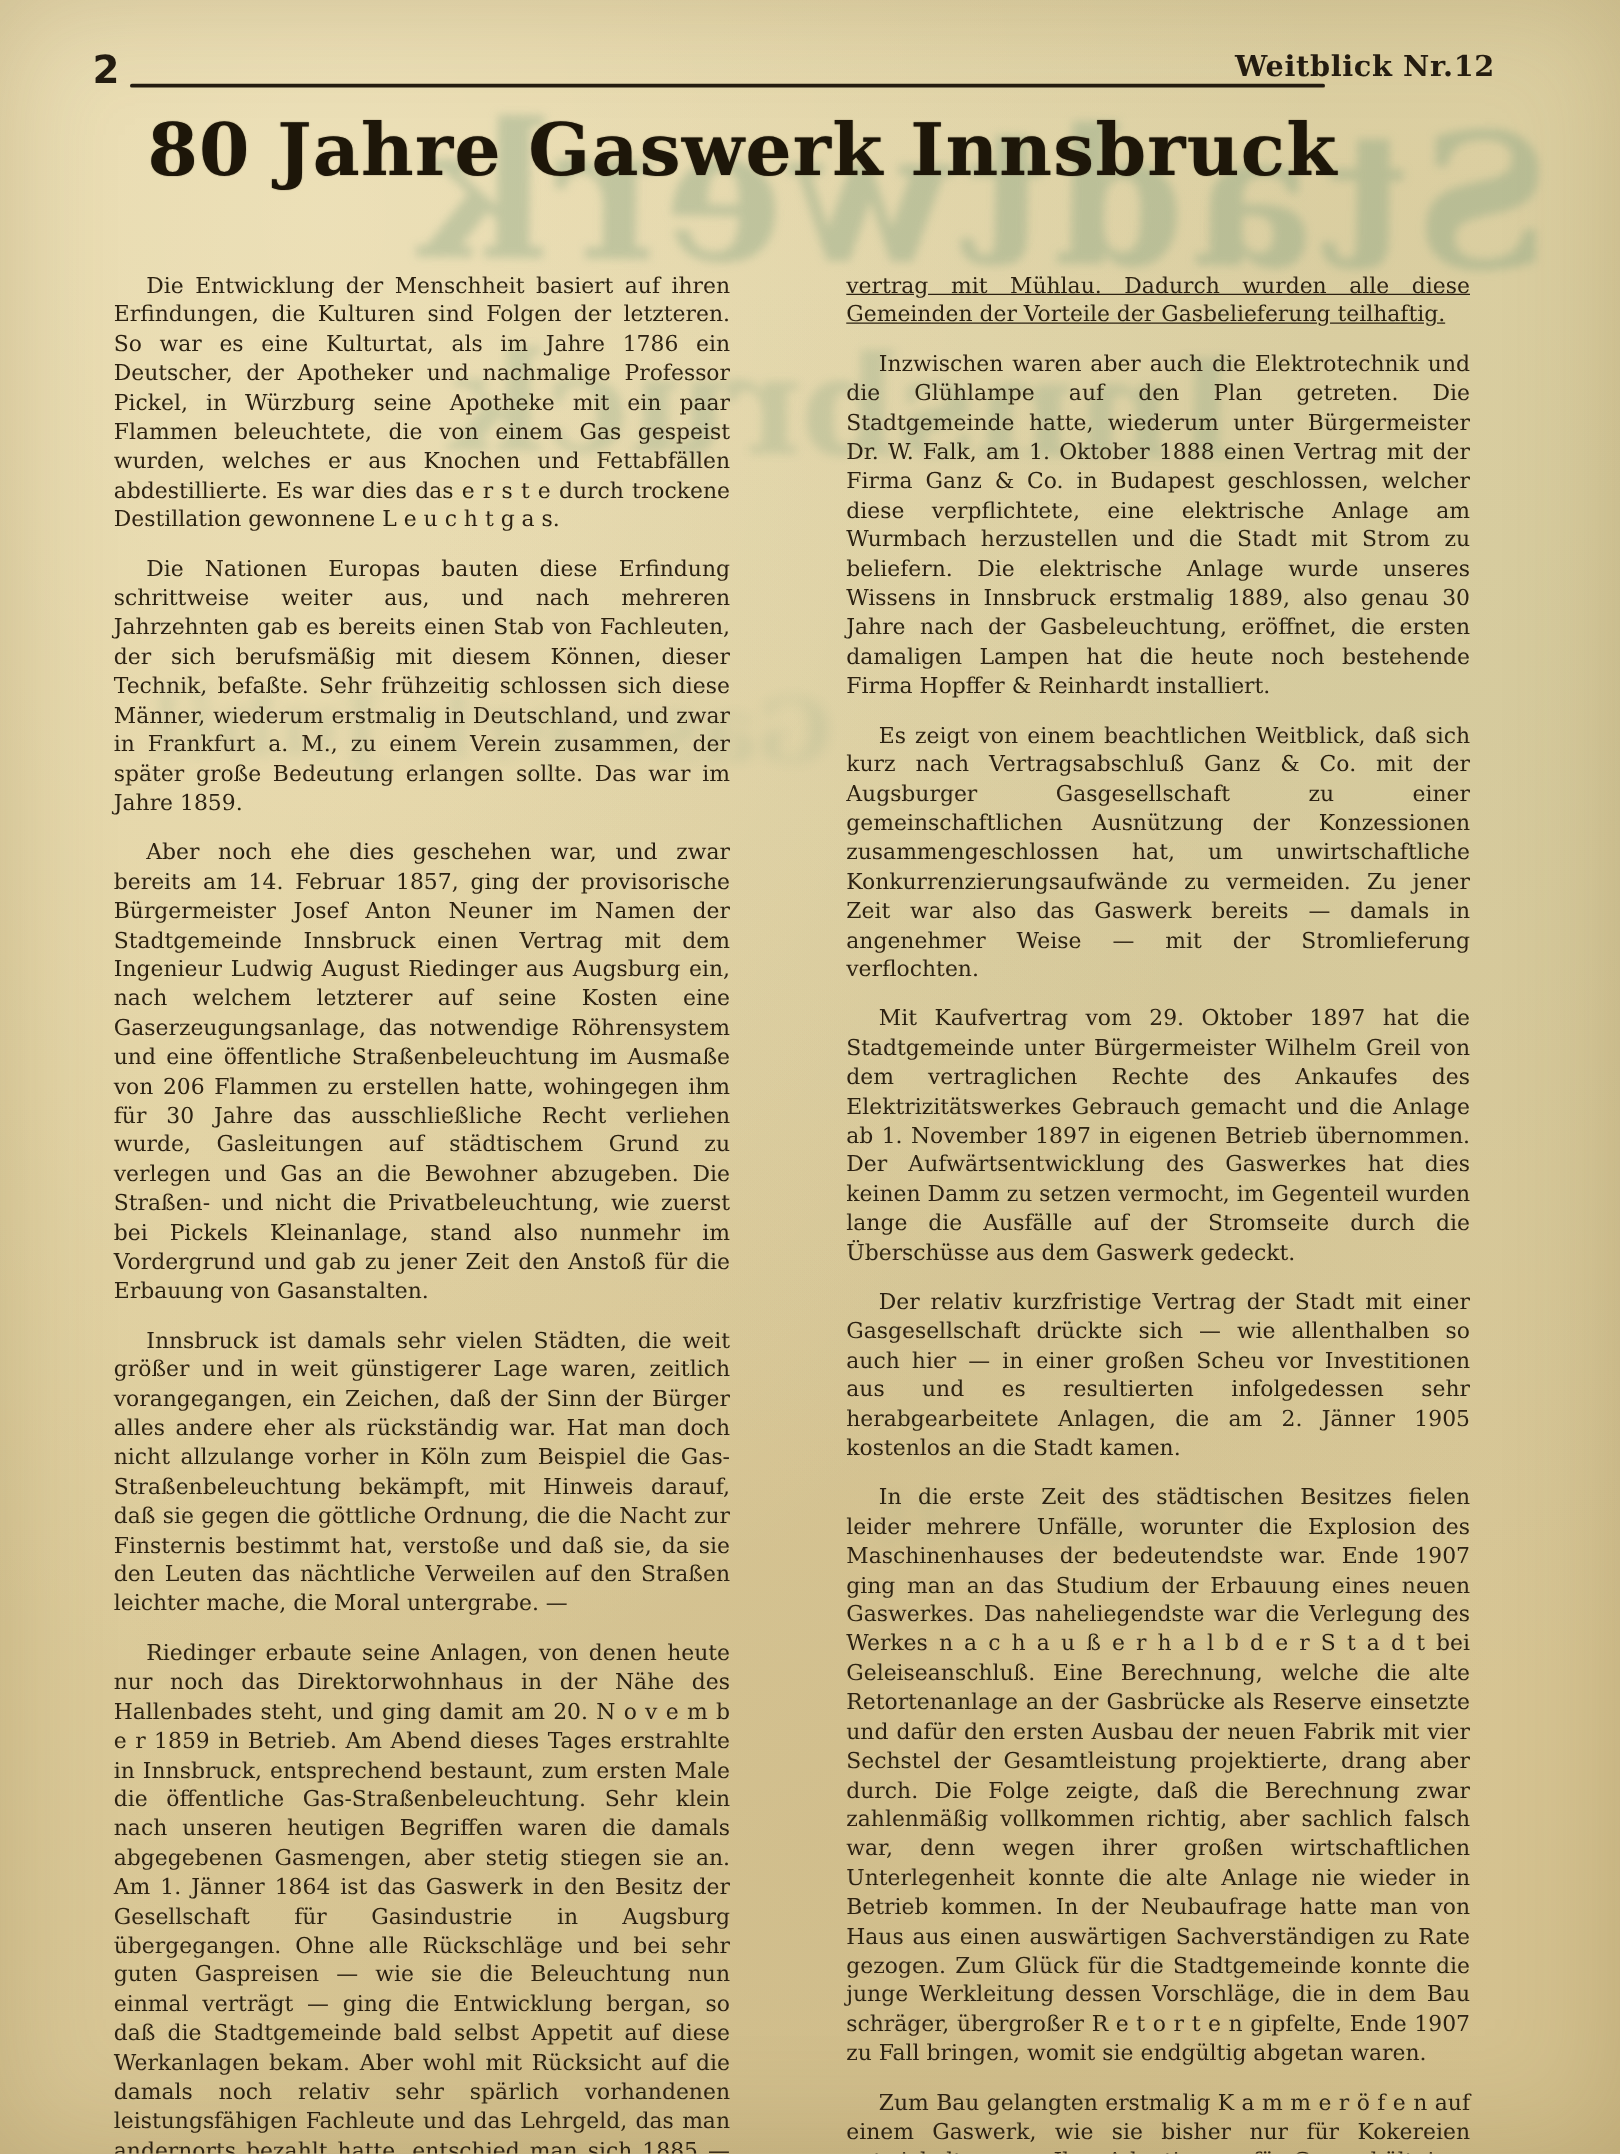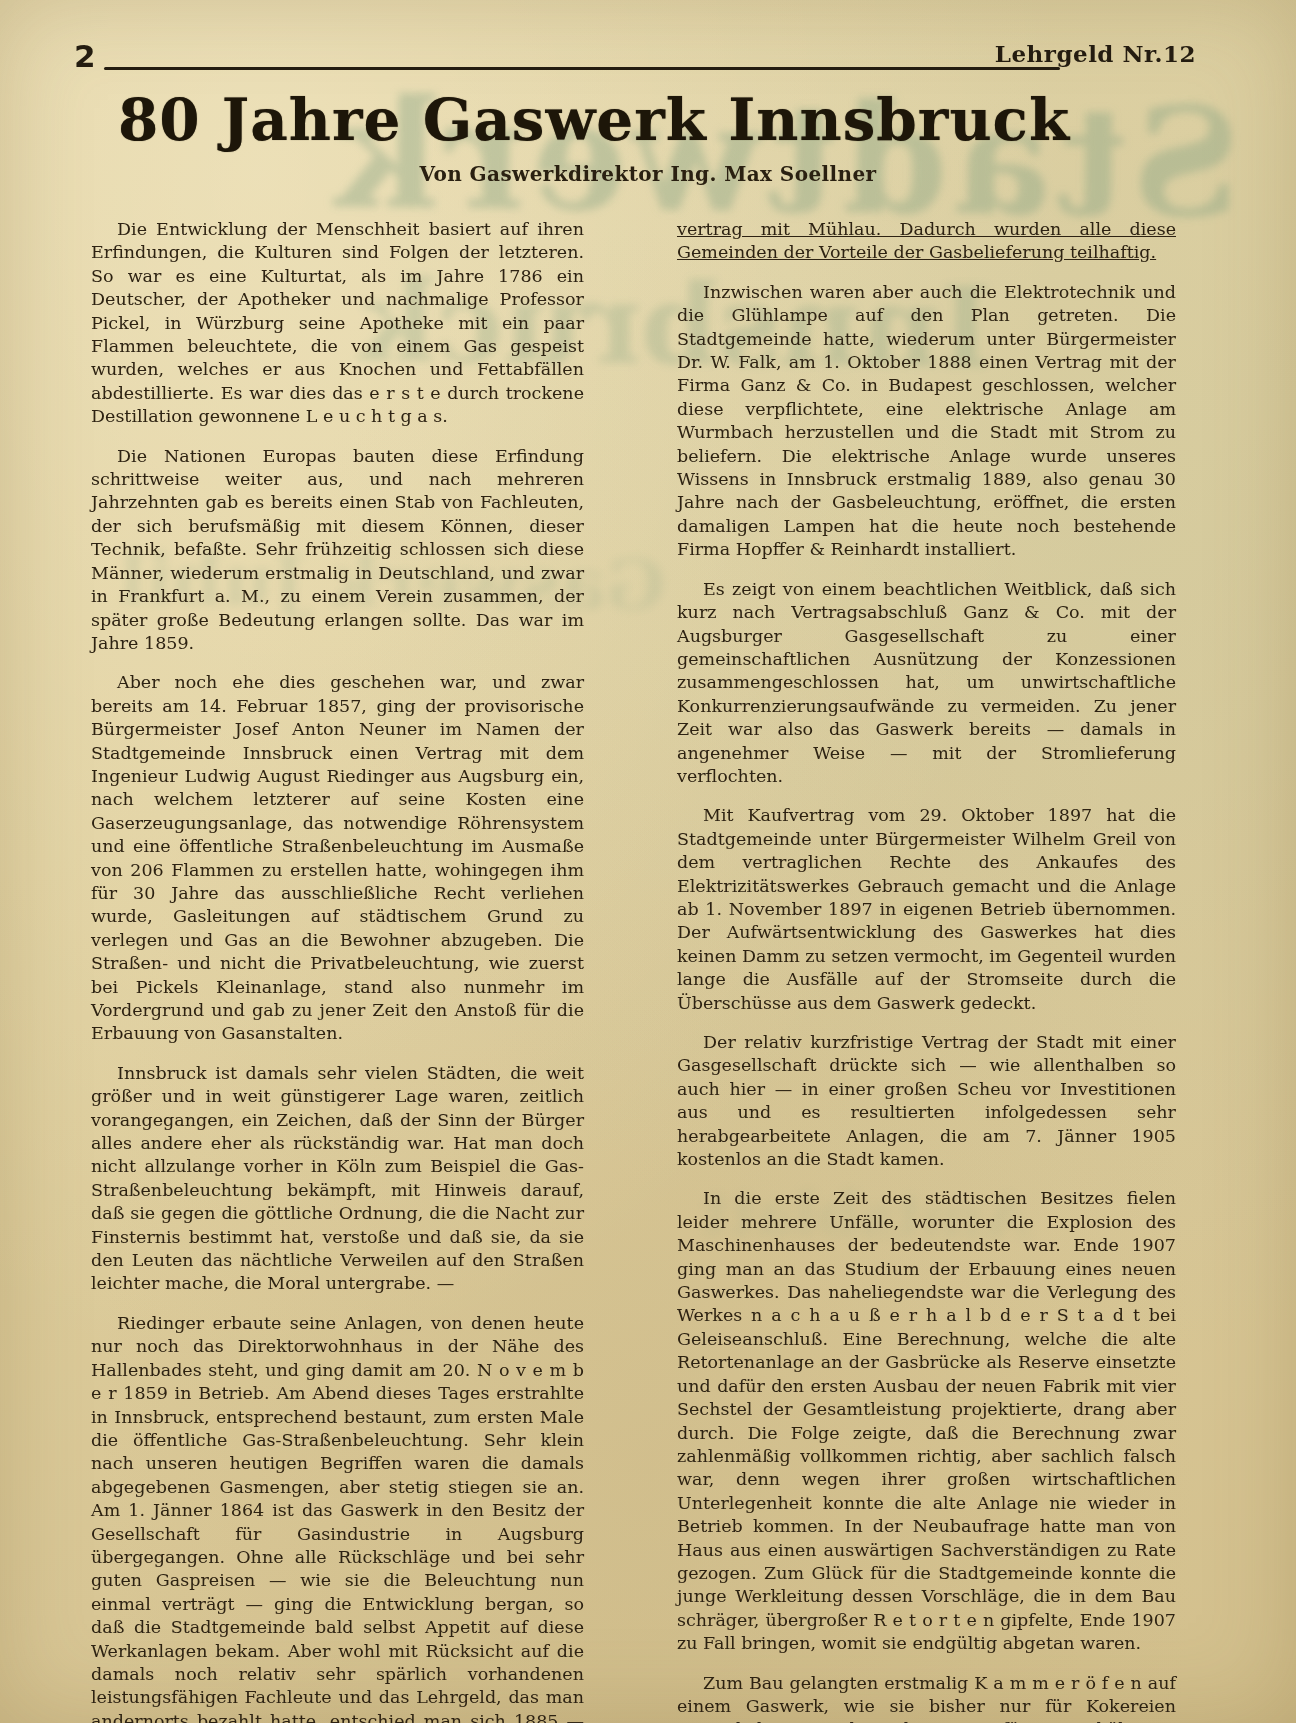"Lehrgeld Nr.12" div.hdr-masthead { text: Lehrgeld -> Weitblick }
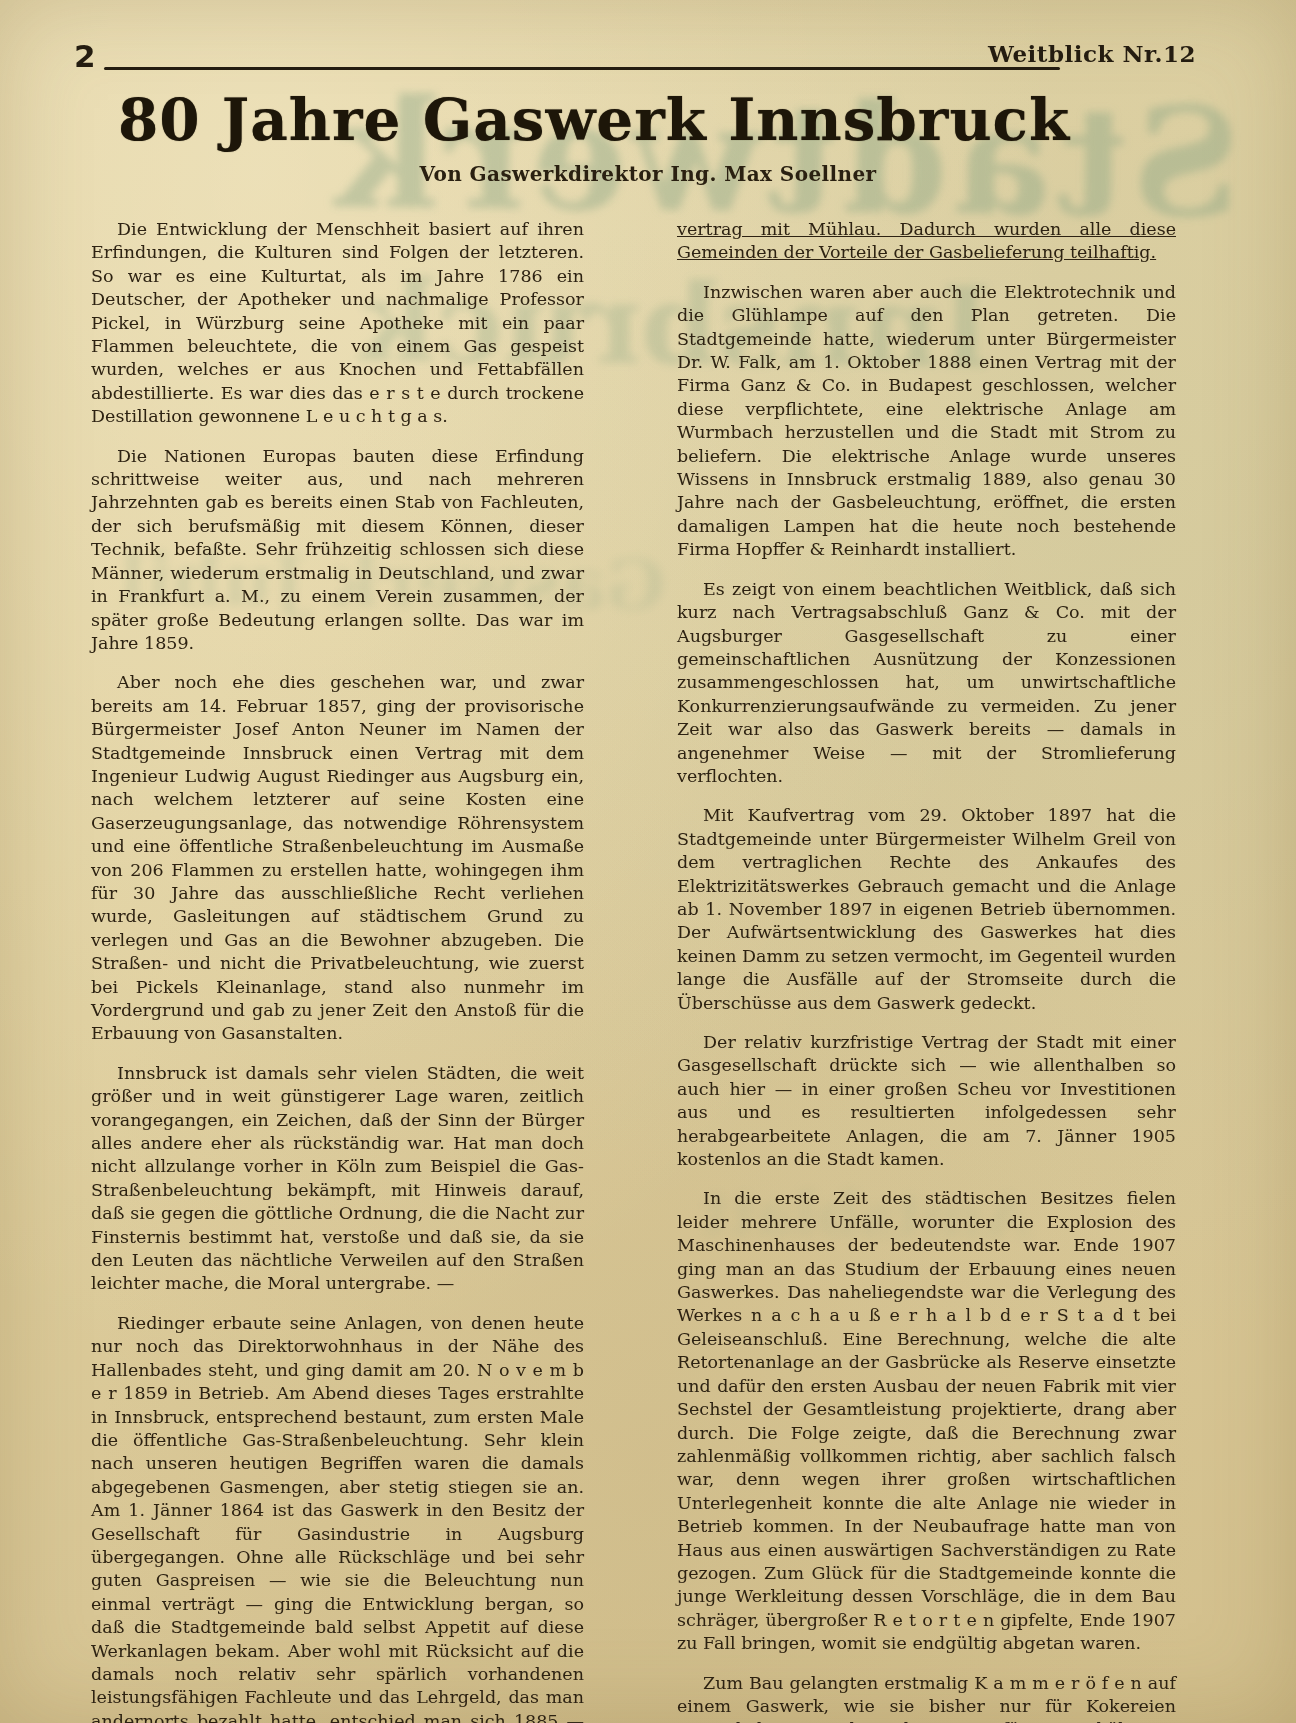"Von Gaswerkdirektor Ing. Max Soellner" div.byline { html: <div>Von Gaswerkdirektor Ing. Max Soellner</div> -> none }
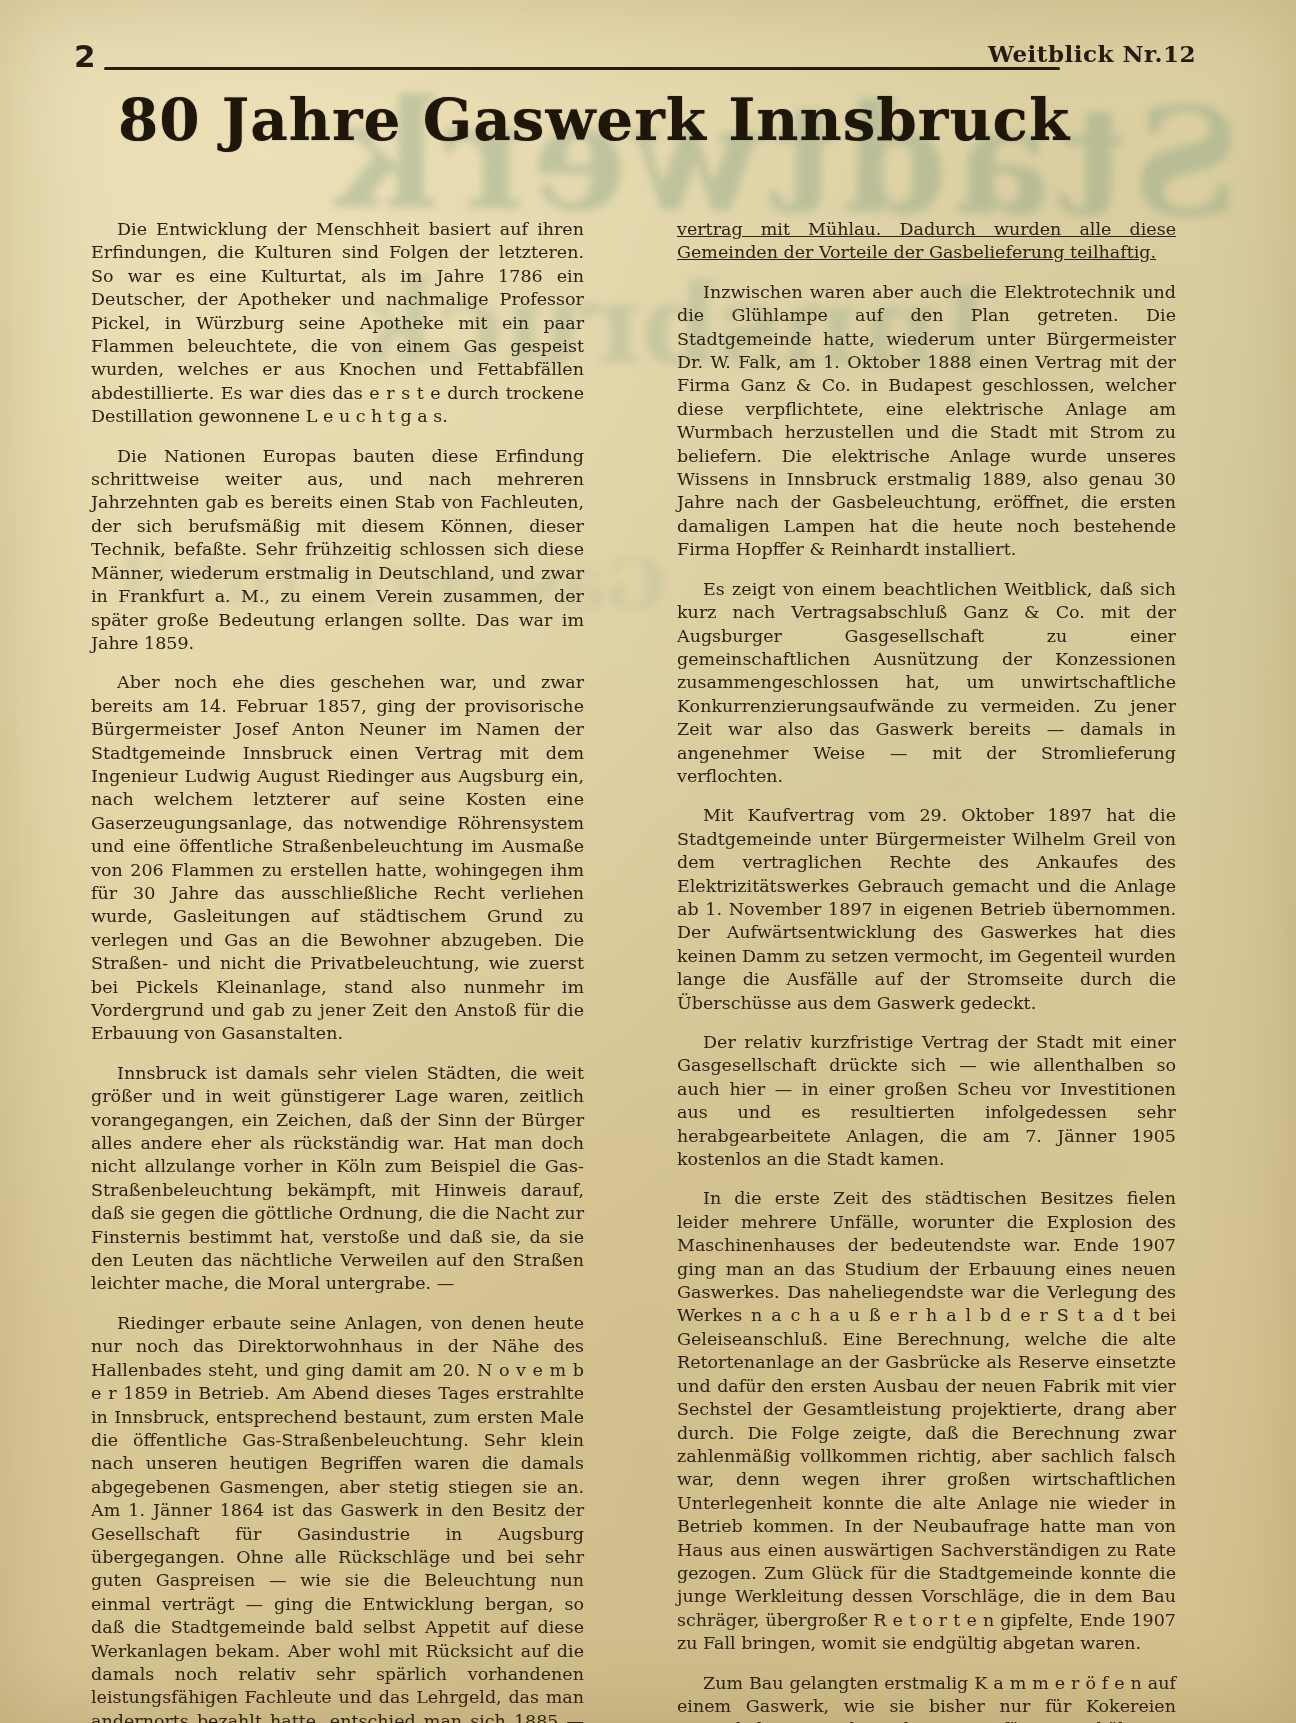"Der relativ kurzfristige Vertrag der" p { text: 7 -> 2 }
